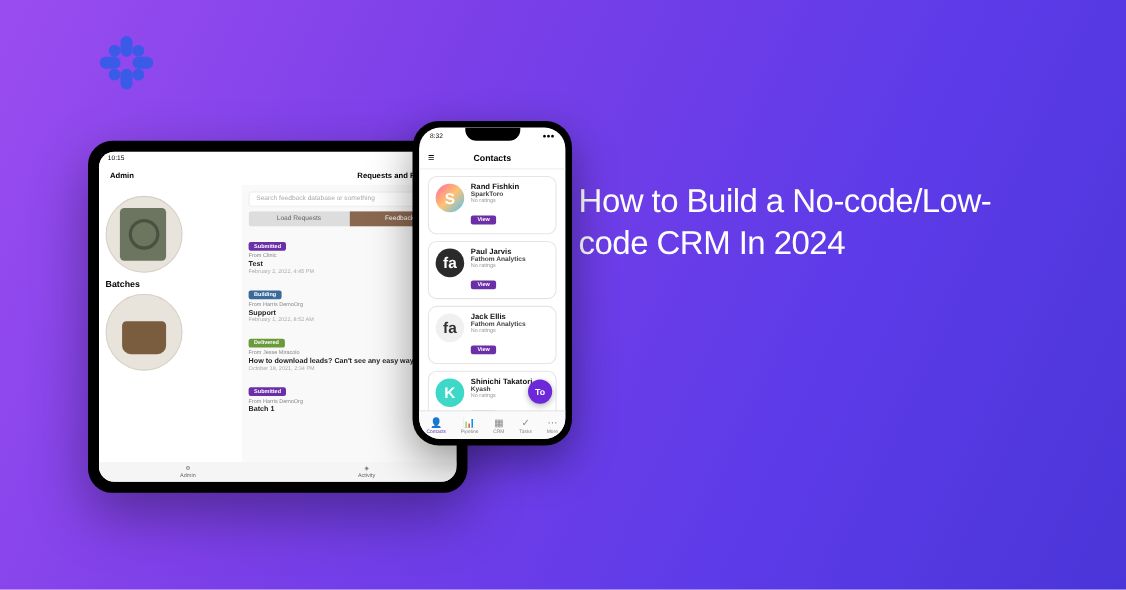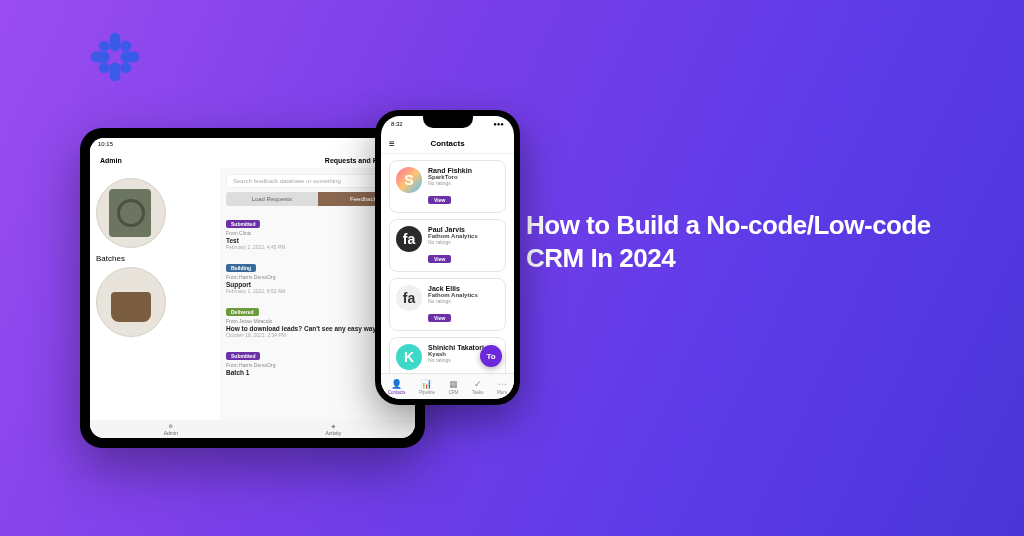"How to Build a No-code/Low-code" .headline { font-size: 26px -> 30px; font-weight: 700 -> 400; margin-top: 44px -> none }
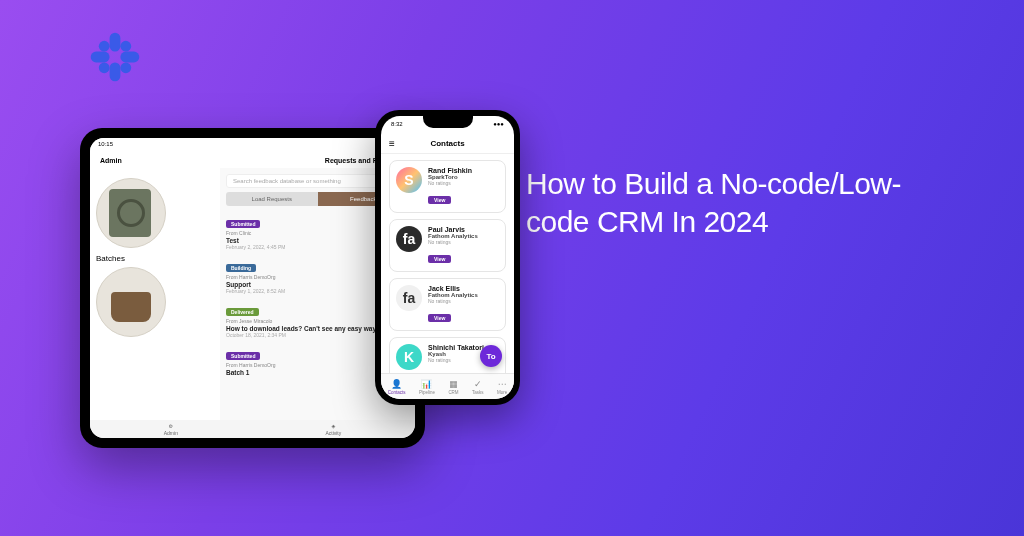"Batches" .t-section-title { font-weight: 400 -> 700 }
